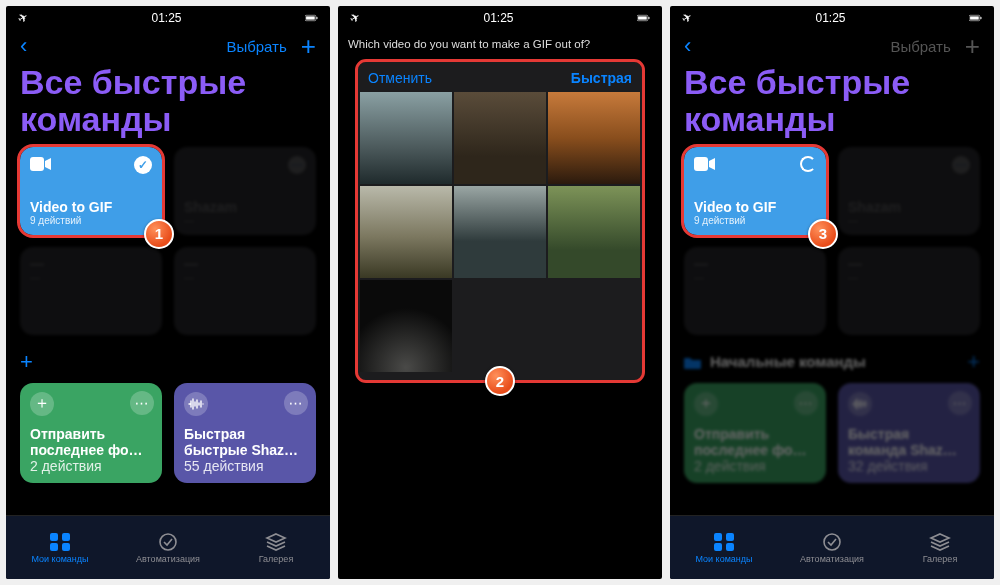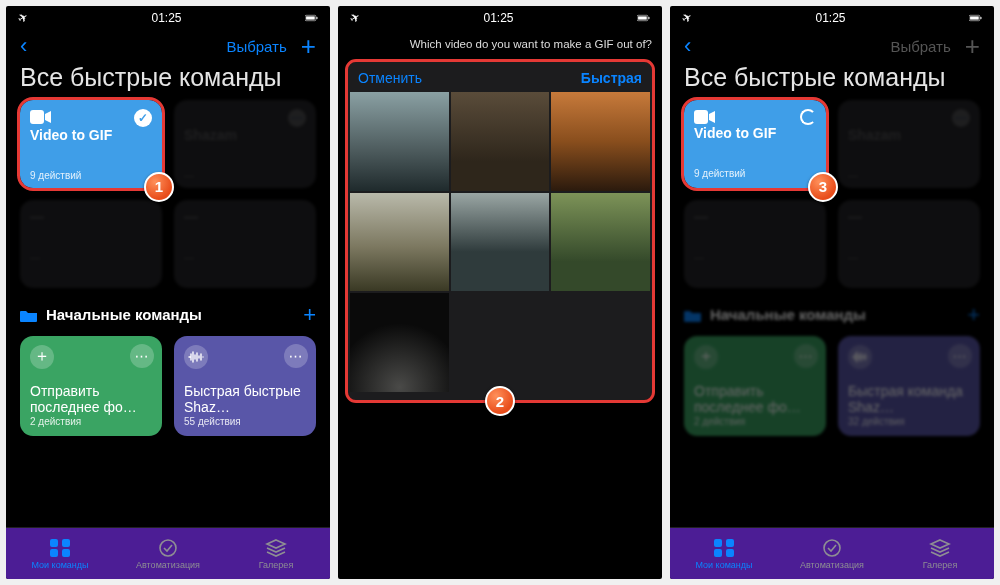"Which video do you want" .picker-question { text-align: right -> left }
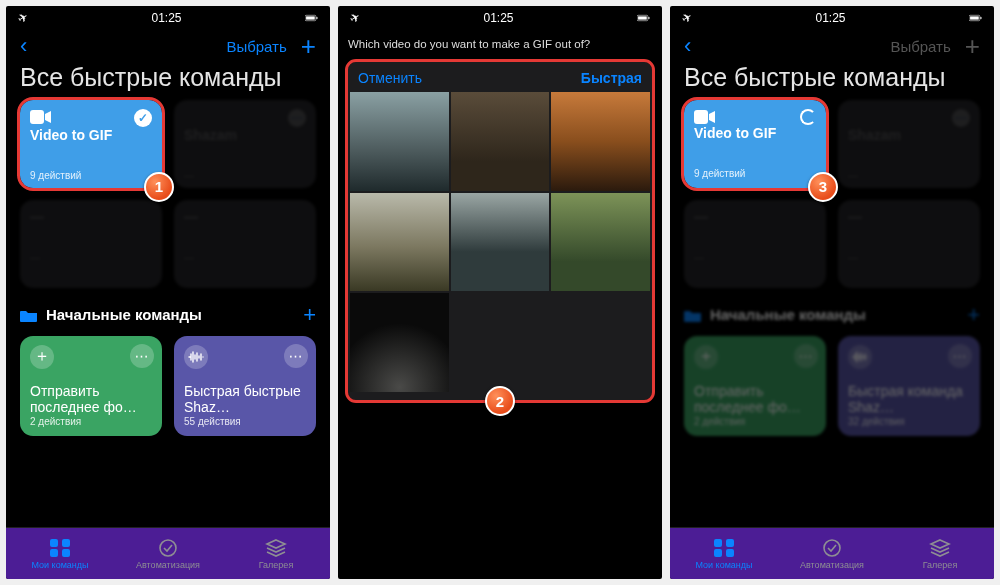"Все быстрые команды" .big-title { color: #e5e5e5 -> #8b5cf6; font-size: 25px -> 34px; font-weight: 400 -> 700 }
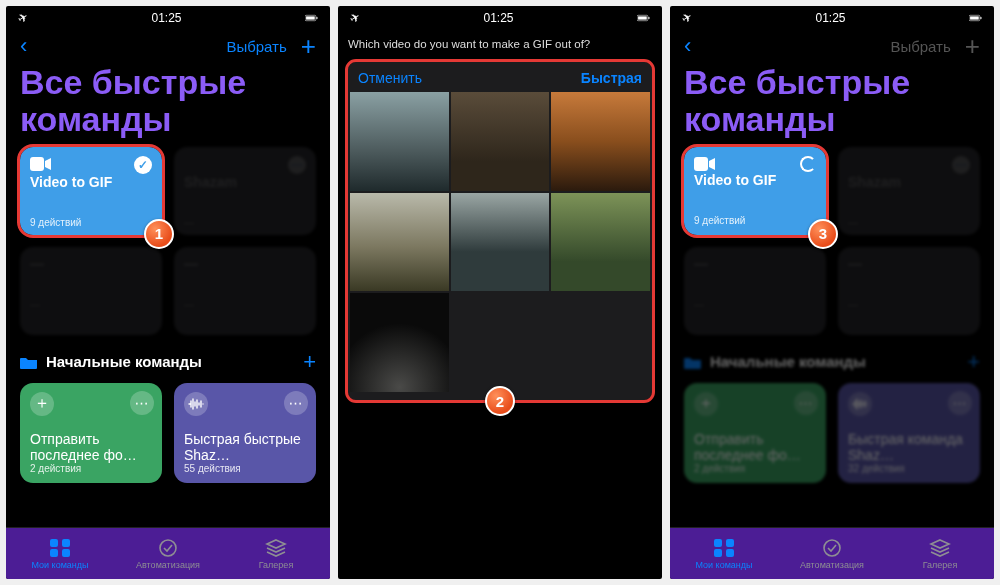"Отменить" .picker-panel { margin: 4px 10px -> 4px 20px }
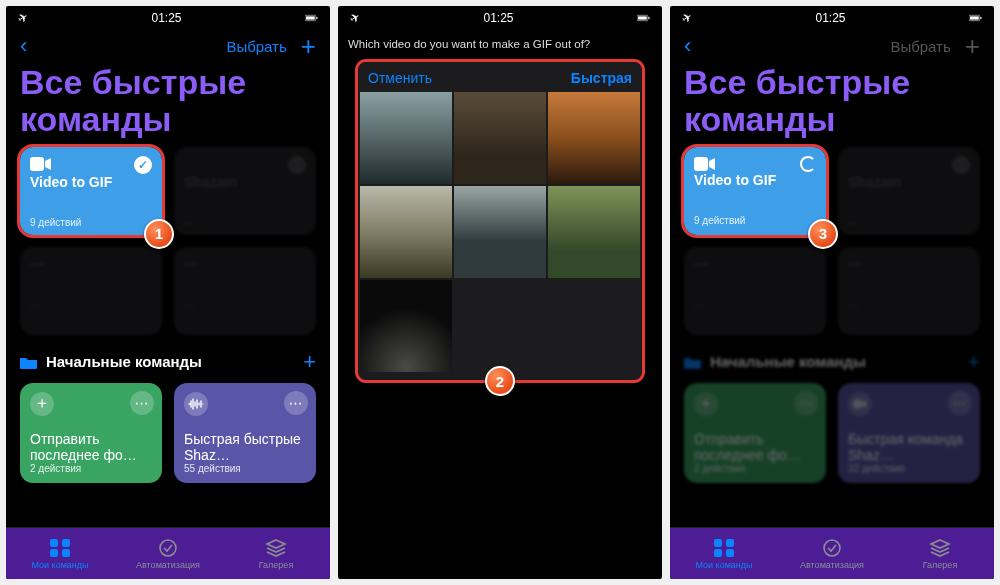"9 действий" .card .card-sub { margin-top: 27px -> none }
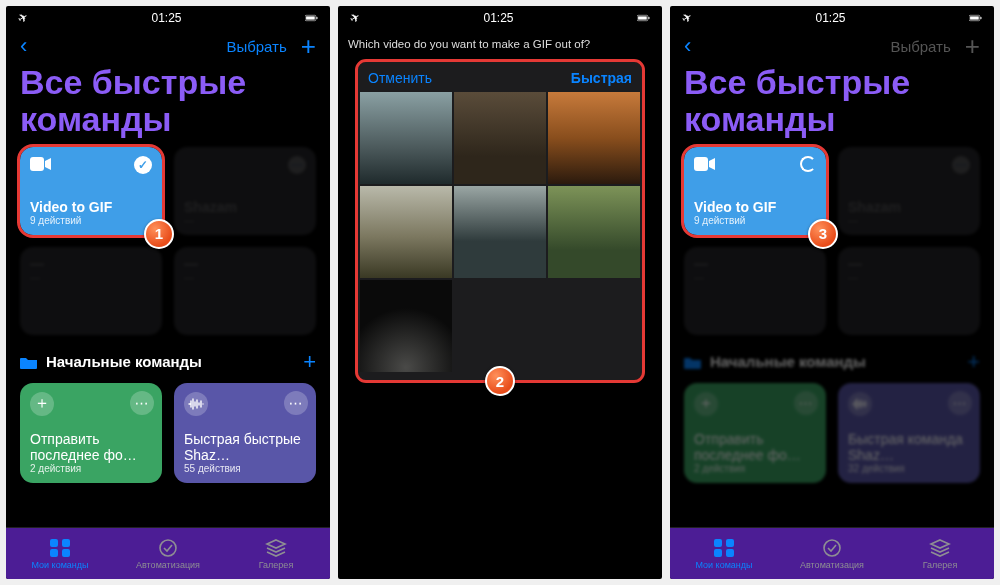"Начальные команды" div.left { html: <div> <svg> <path></path> </svg> <span>Начальные команды</span> </div> -> none }
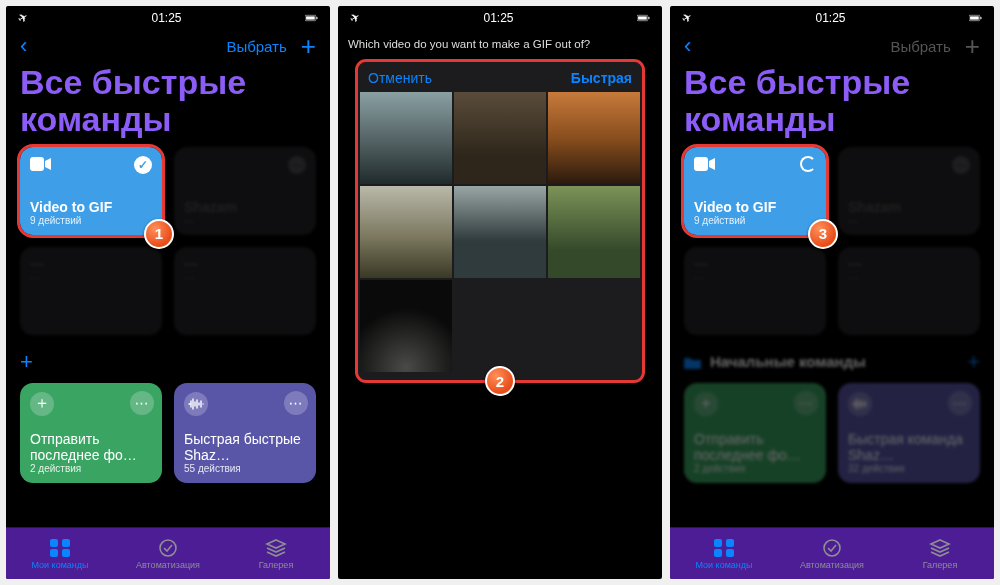"Отправить последнее фо…" .scard .stitle { font-weight: 400 -> 700 }
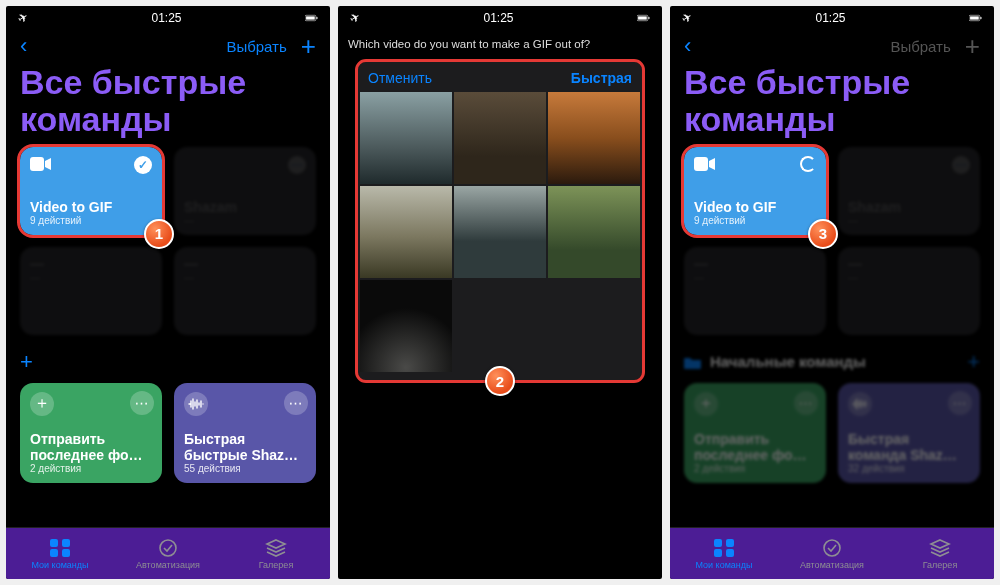"2 действия" .scard .ssub { font-size: 10px -> 14px }
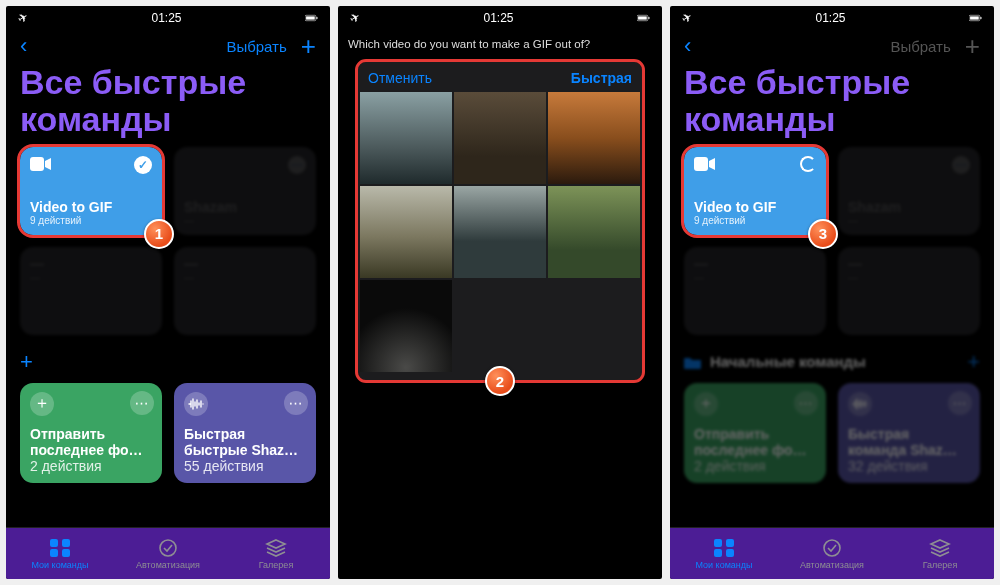"Мои команды" .tabbar { background: #4c1d95 -> #0f172a; height: 52px -> 64px }
